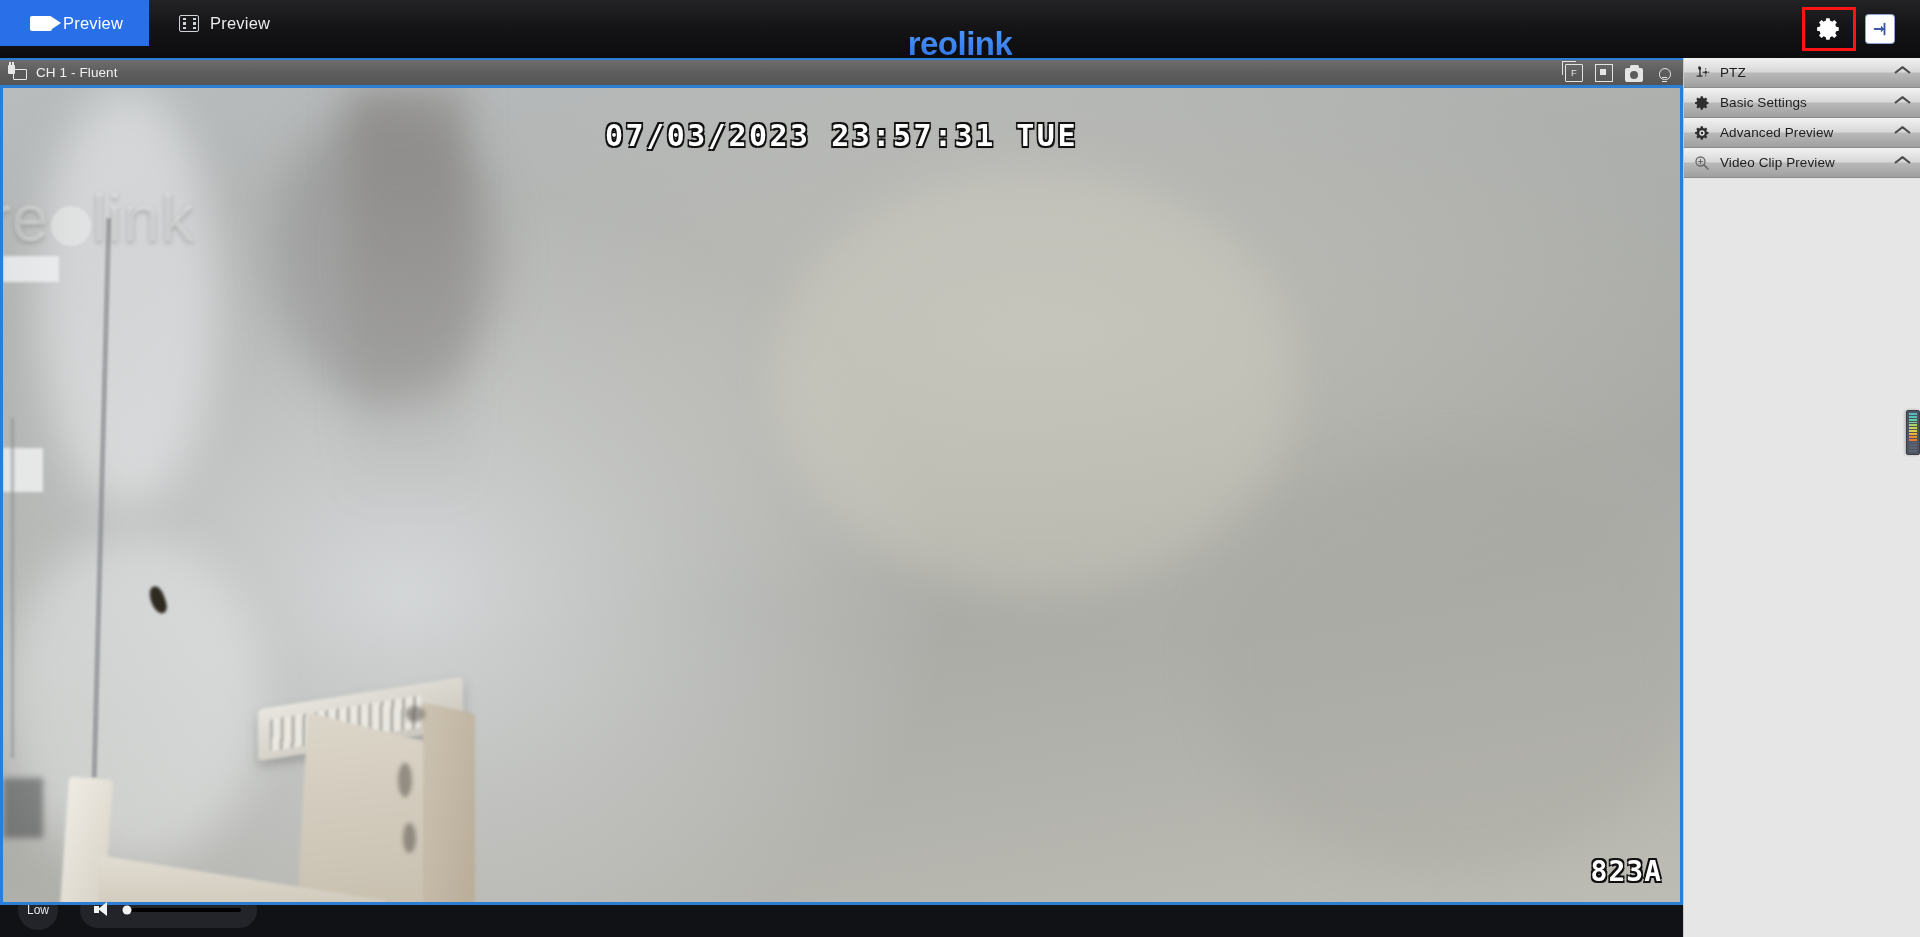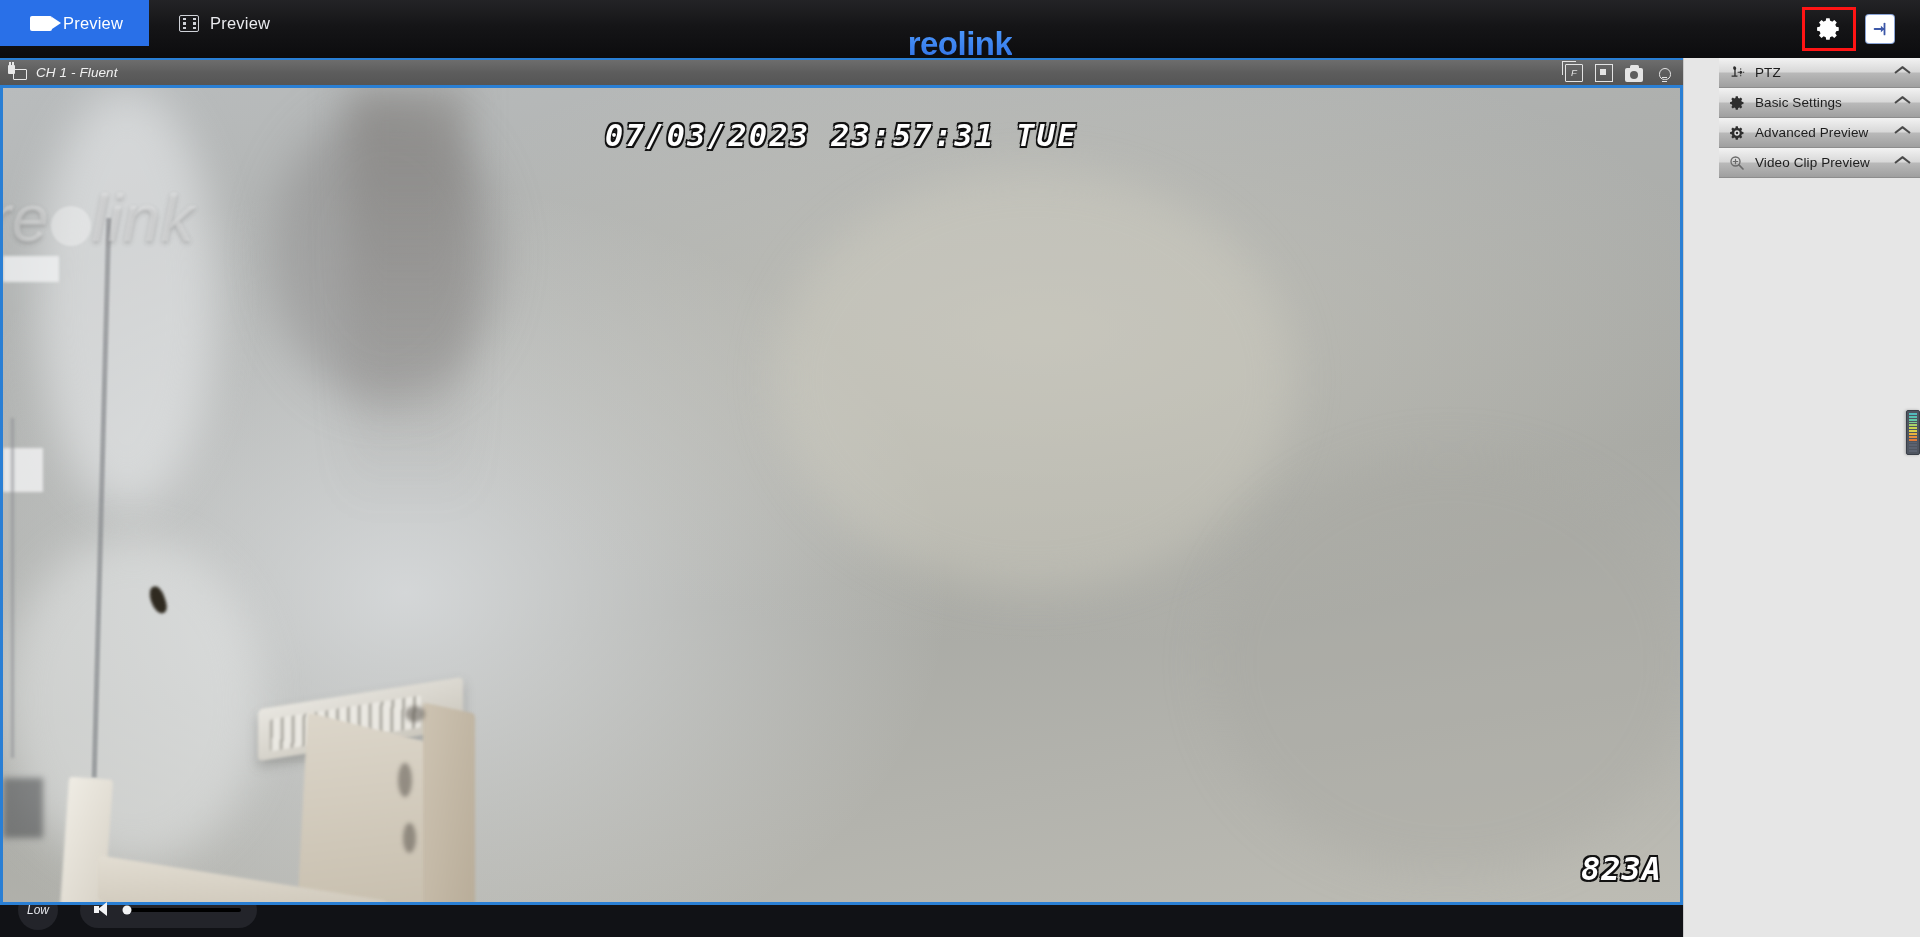"CH 1 - Fluent" .video-col { font-style: italic -> none }
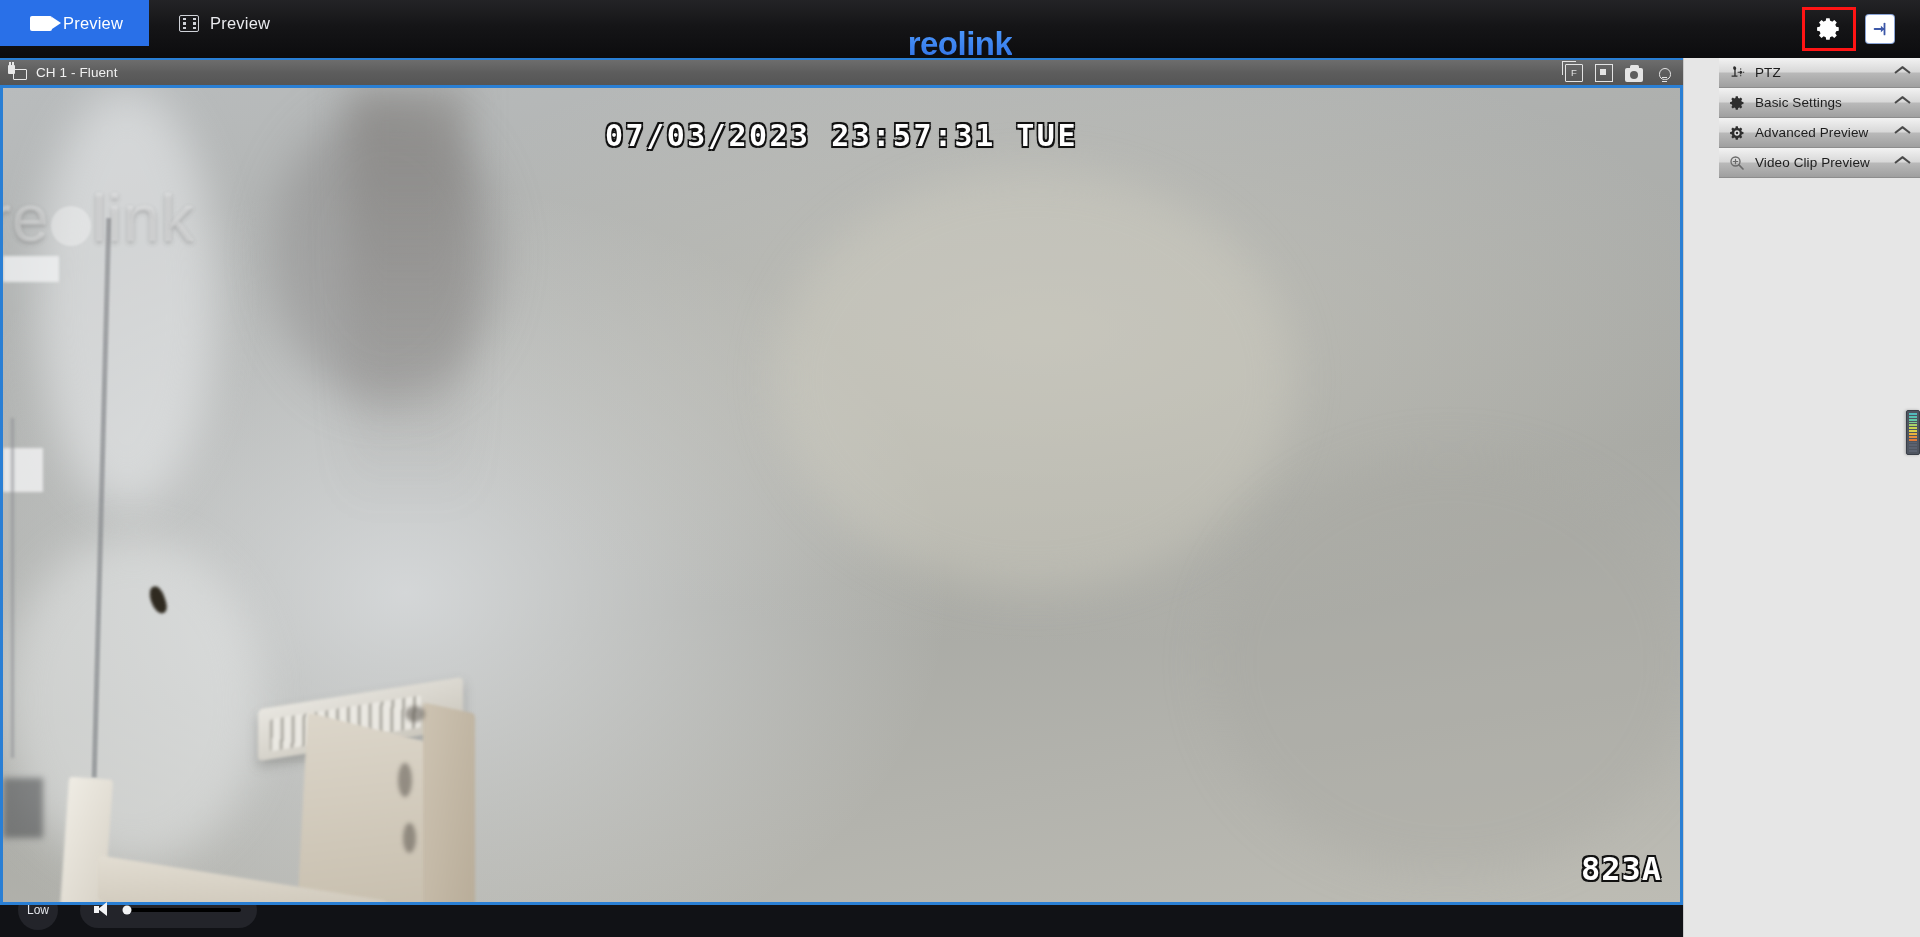"PTZ" .sidebar { padding-left: 35px -> none }
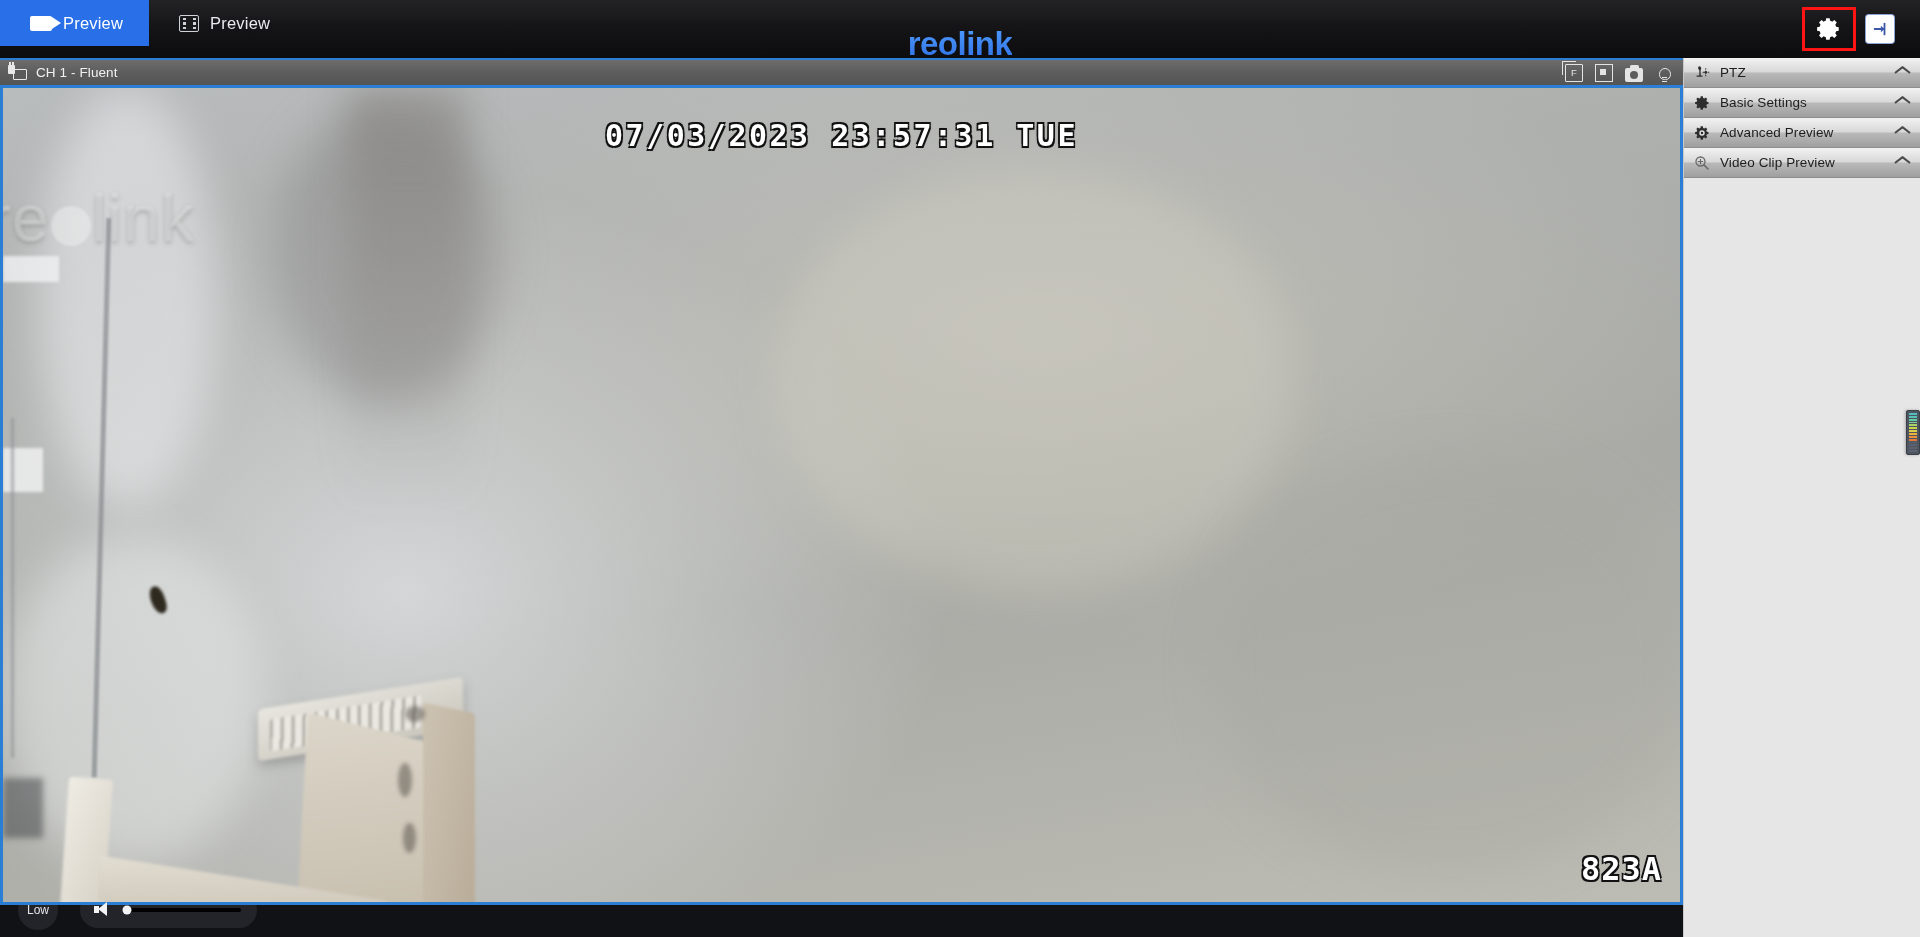"823A" .osd-name { font-size: 32px -> 28px }
